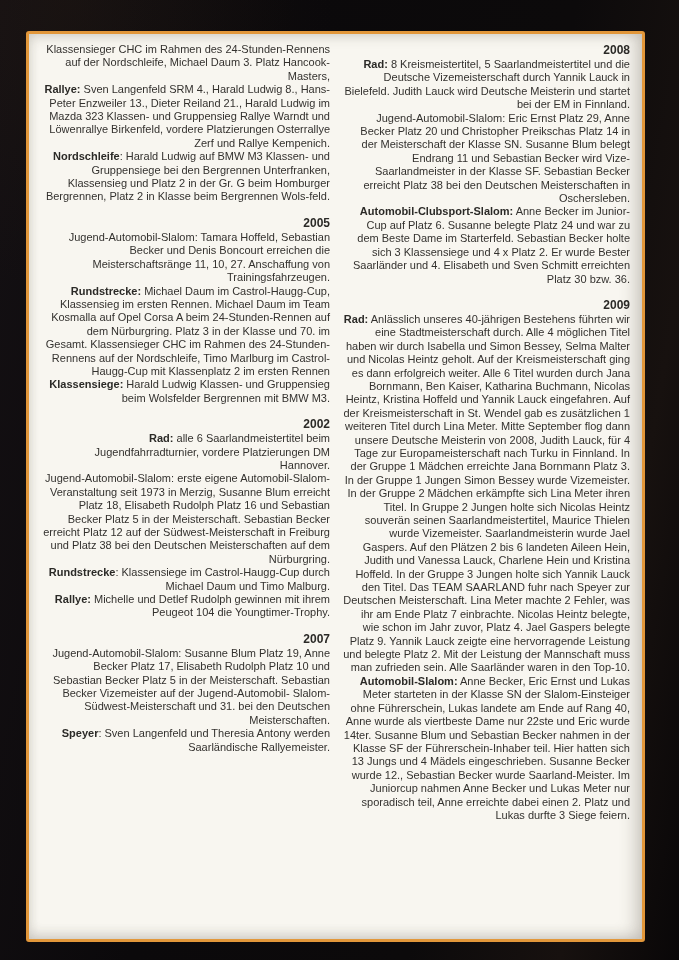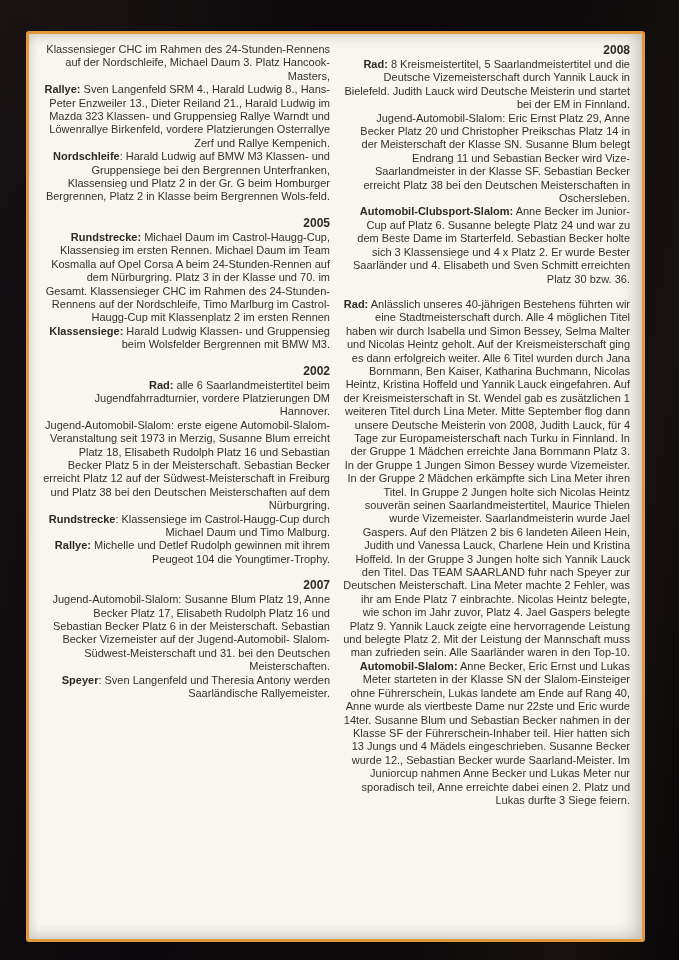"Jugend-Automobil-Slalom: Tamara Hoffeld," p.entry { html: none -> <p>Jugend-Automobil-Slalom: Tamara Hoffeld, Sebastian Becker und Denis Boncourt erreichen die Meisterschaftsränge 11, 10, 27. Anschaffung von Trainingsfahrzeugen.</p> }
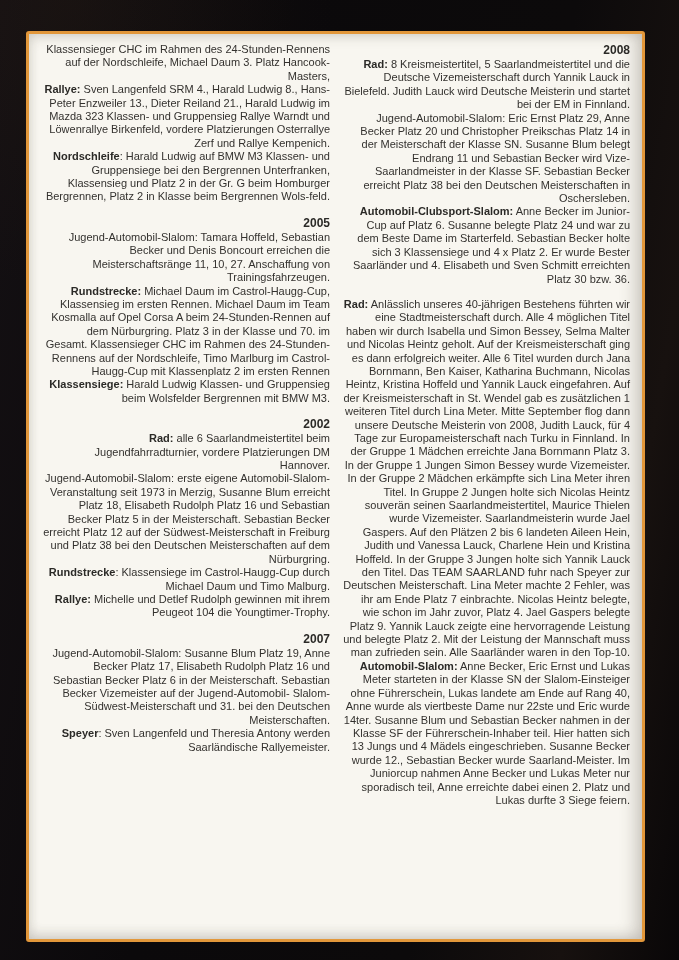"2009" h2.year { html: none -> <h2>2009</h2> }
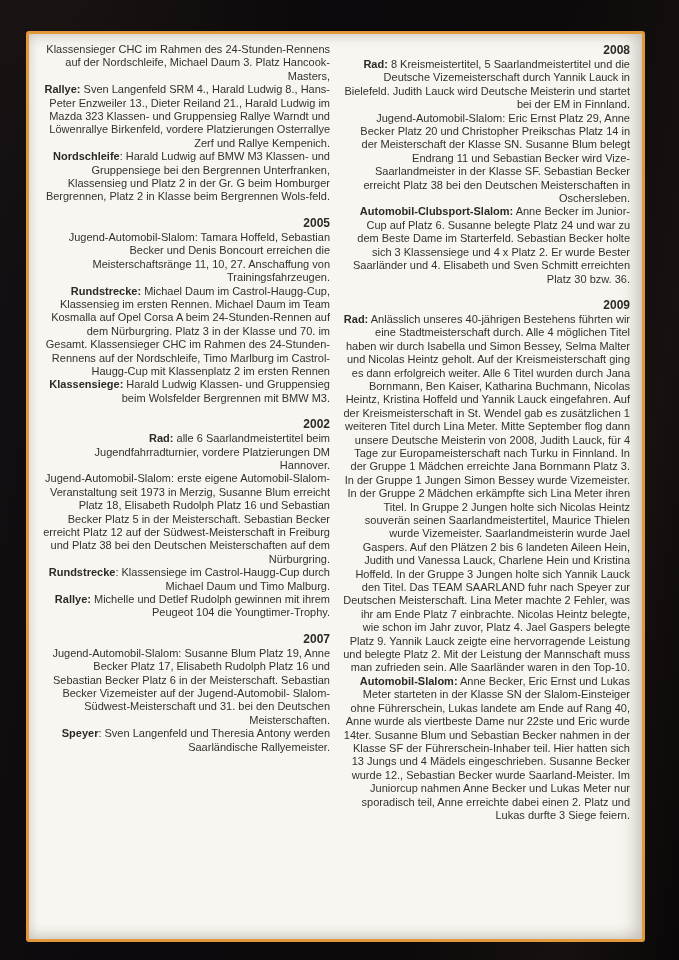"Jugend-Automobil-Slalom: Susanne Blum" p.entry { text: 16 und Sebastian Becker Platz 6 -> 10 und Sebastian Becker Platz 5 }
